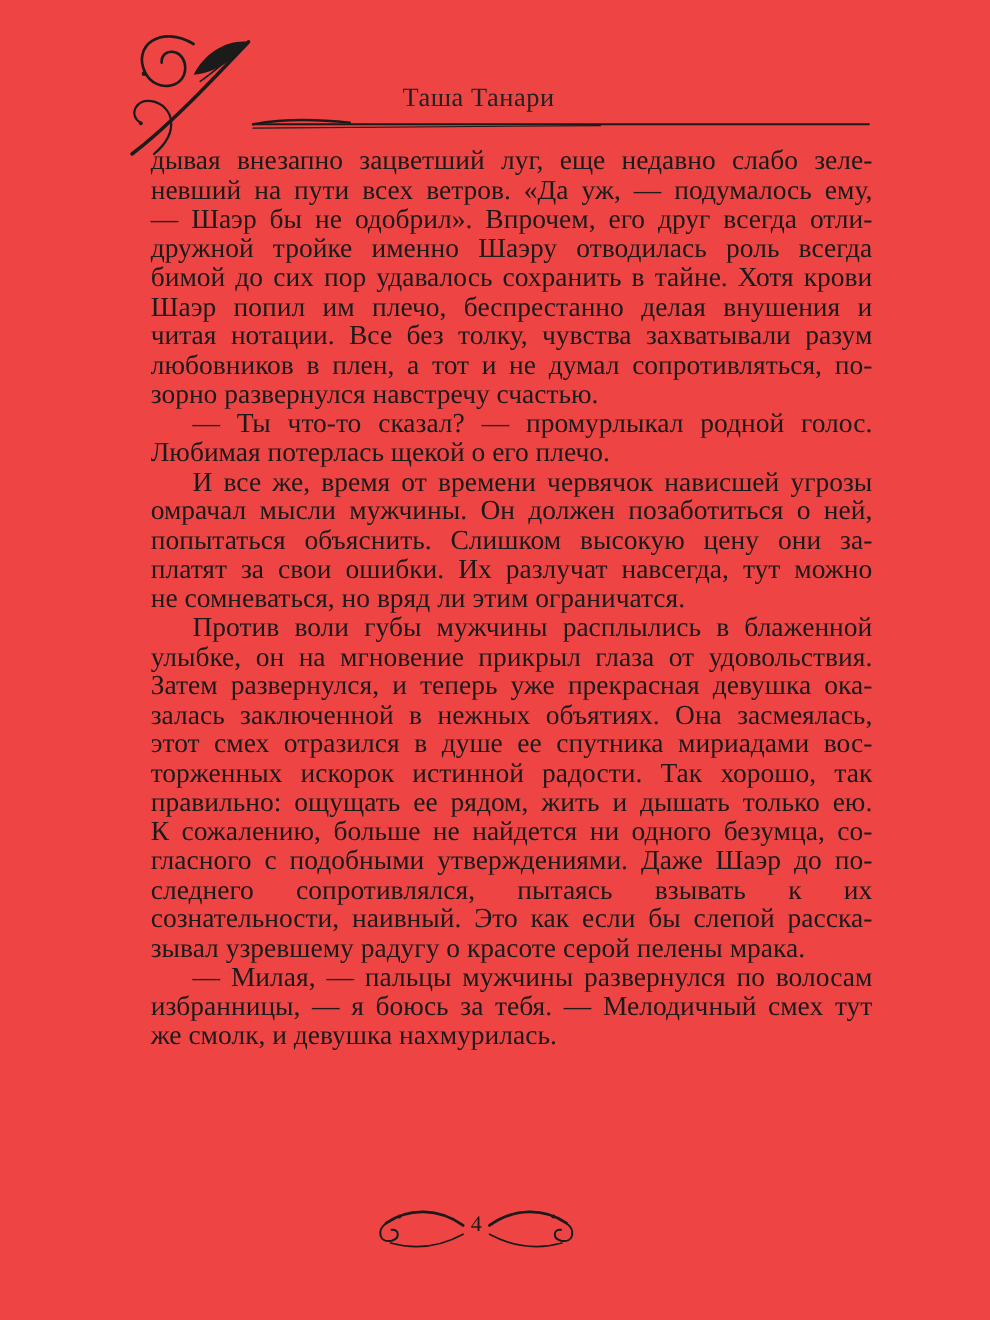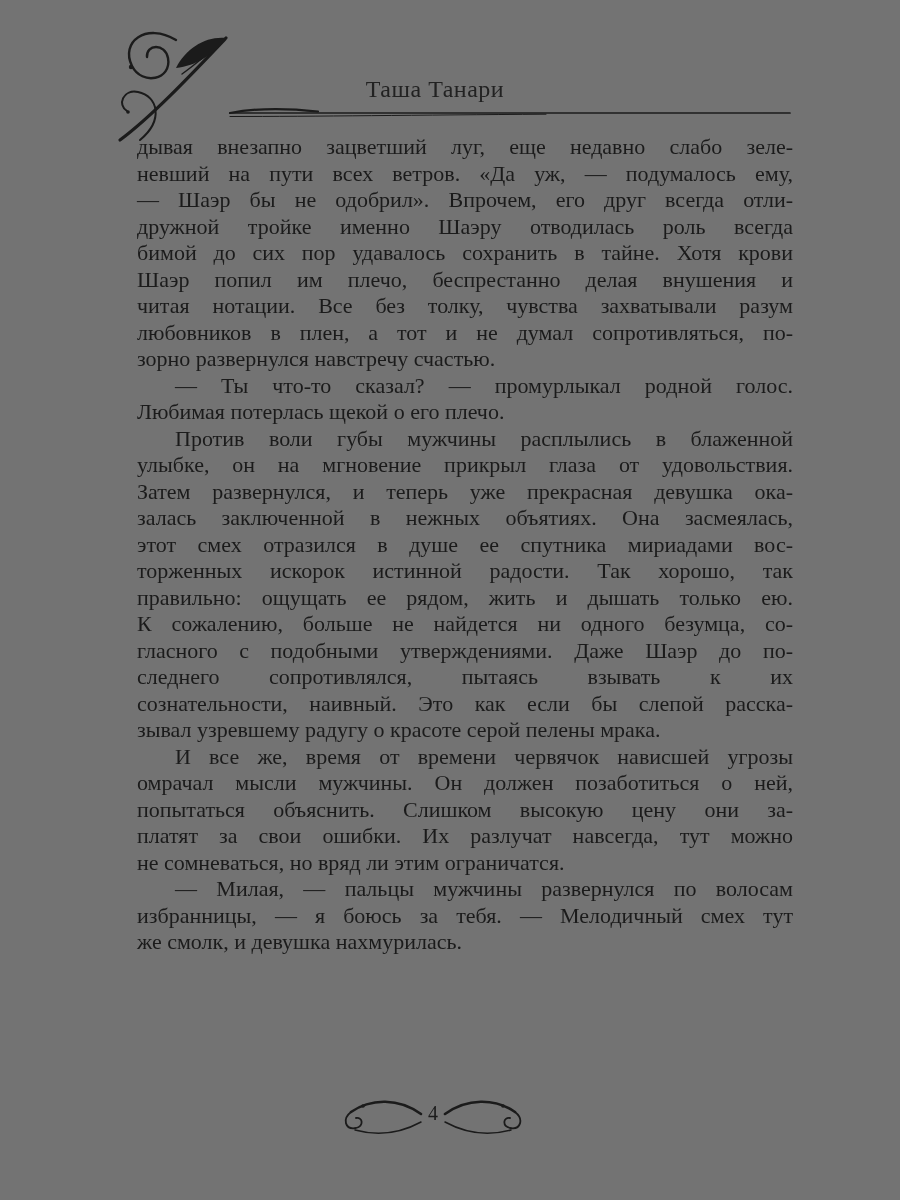"Таша Танари" .page { background: #737373 -> #ef4444 }
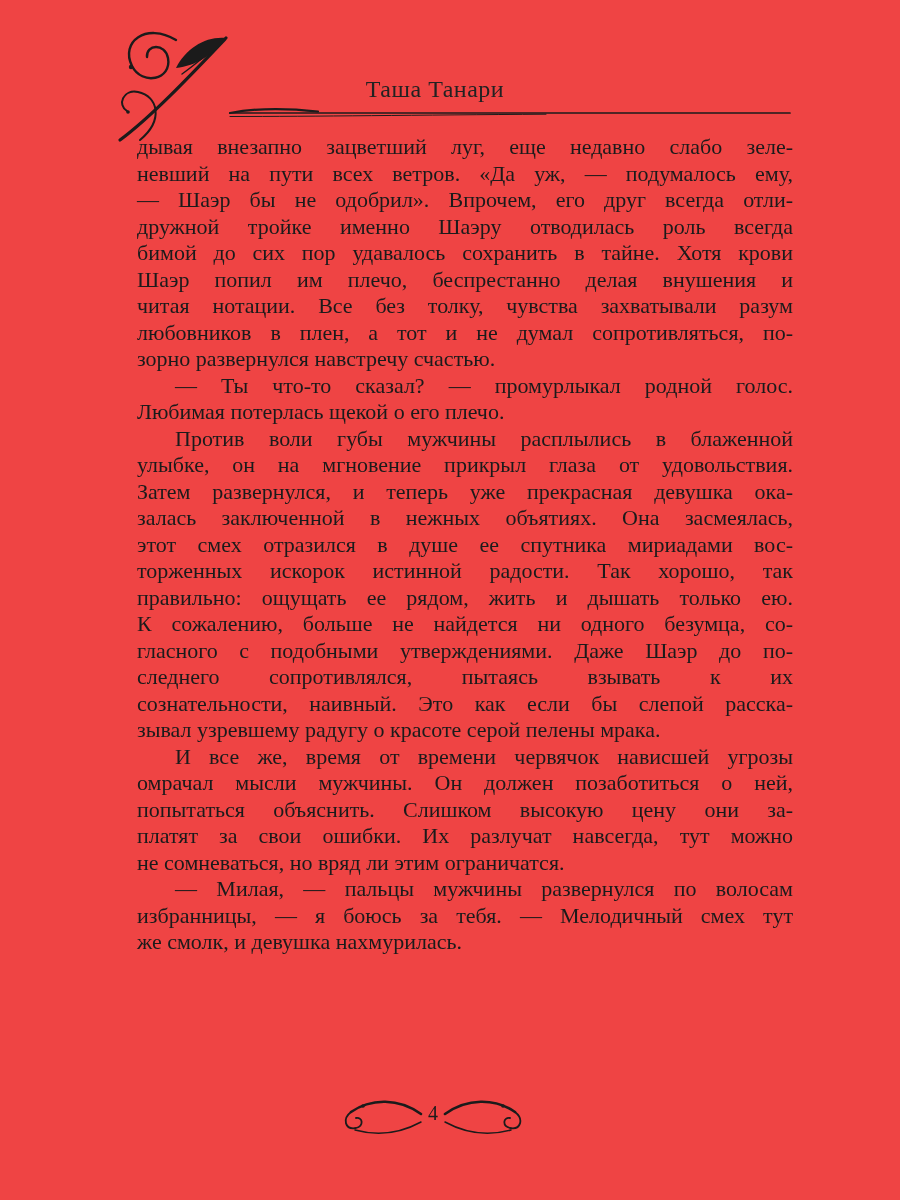"дывая внезапно зацветший луг, еще" .body-text { font-size: 22px -> 25px }
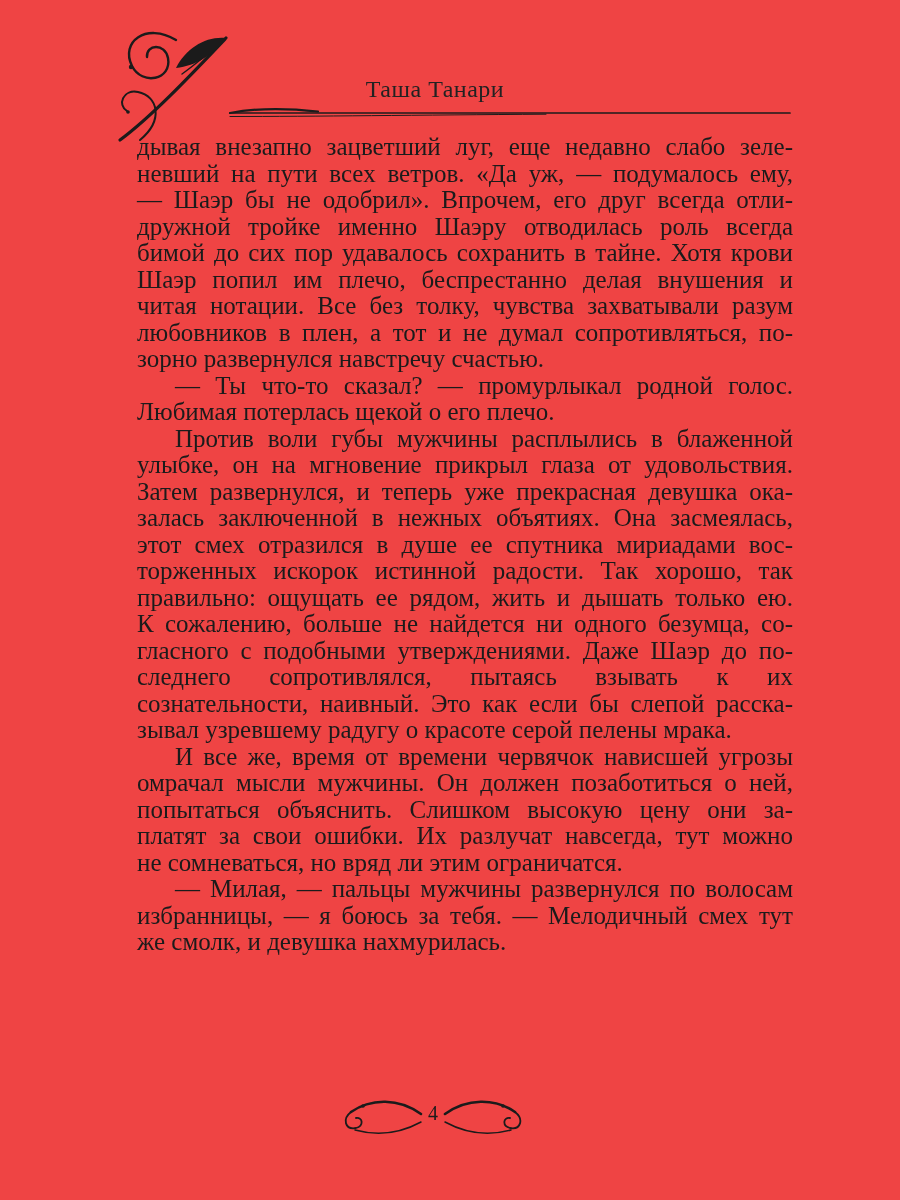"Против воли губы мужчины расплылись" div.para { order: before "И все же, время от" -> after "И все же, время от" }
